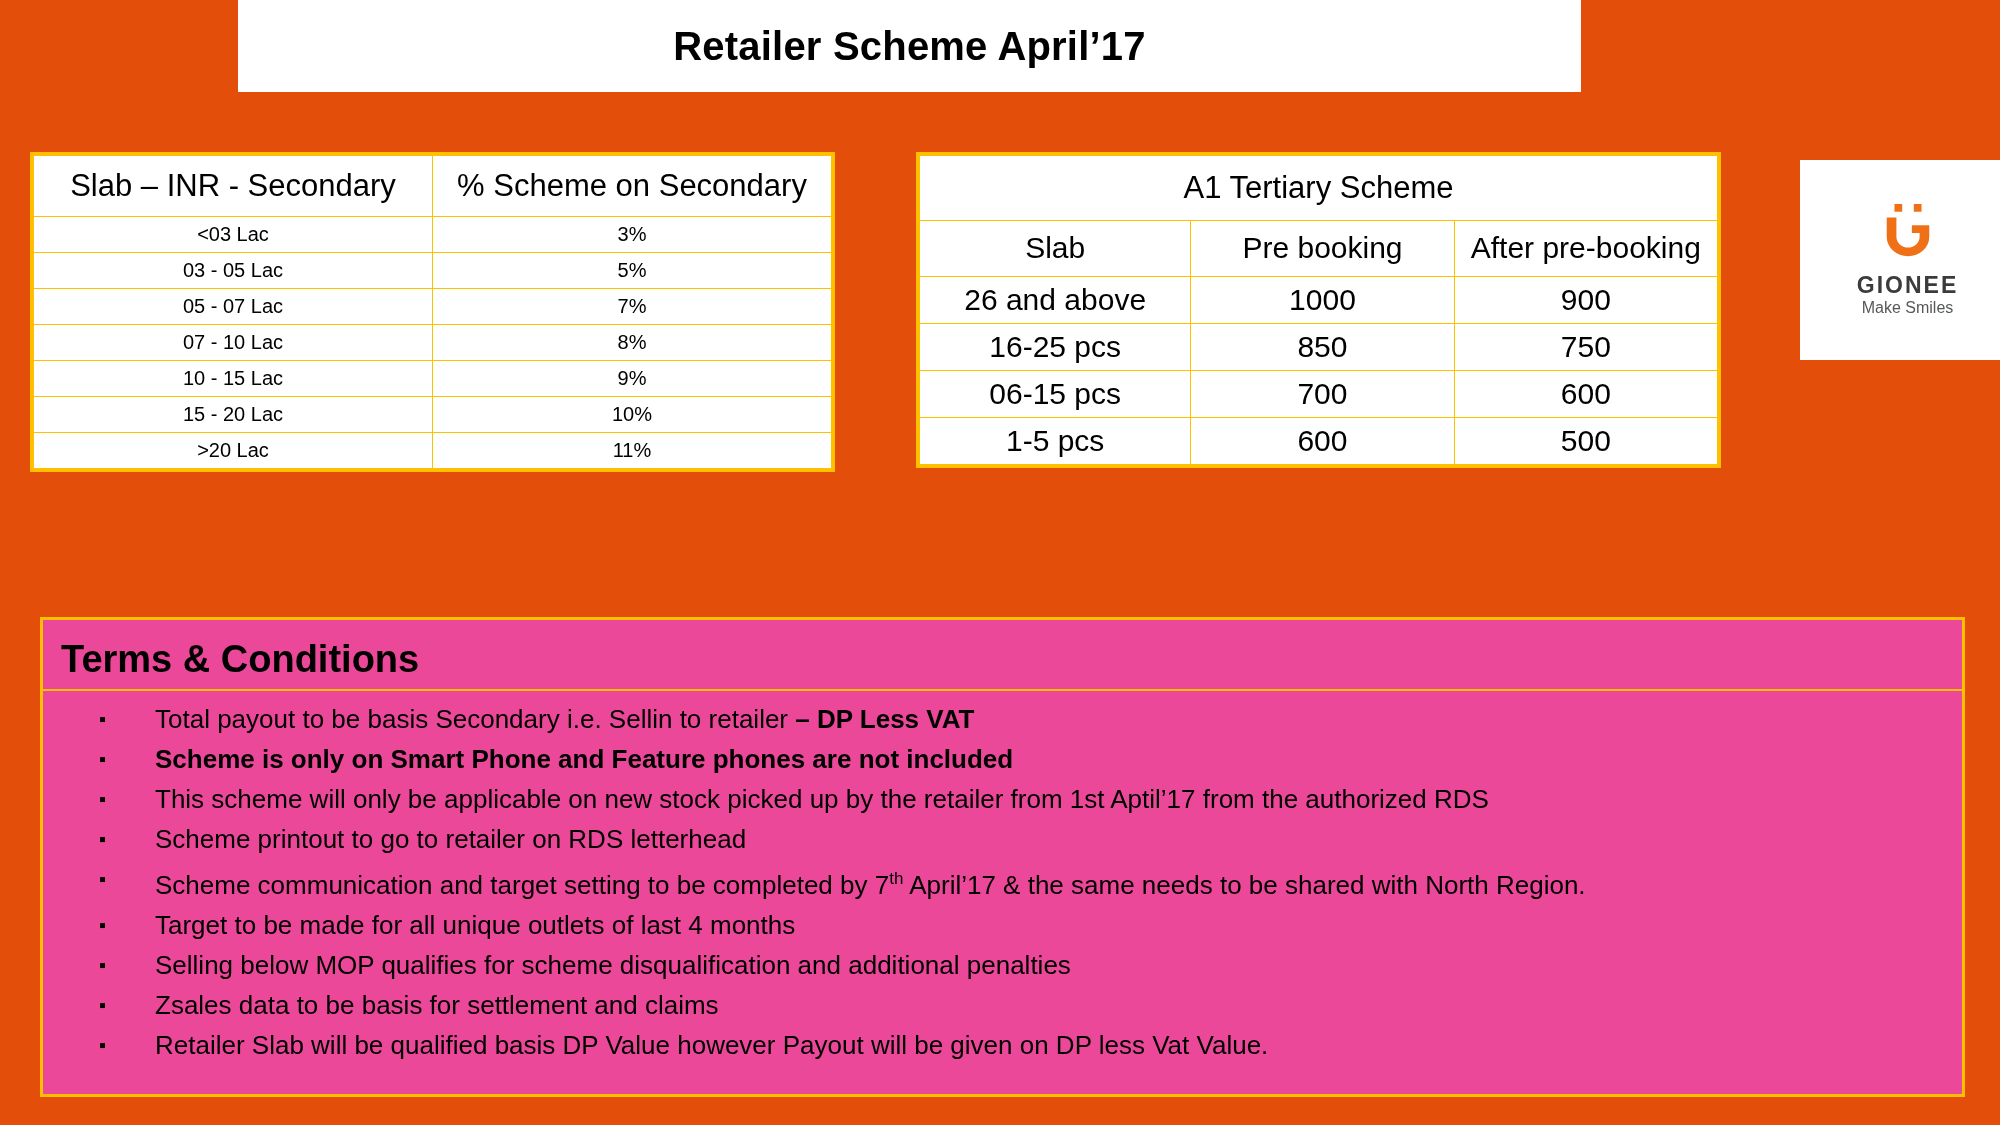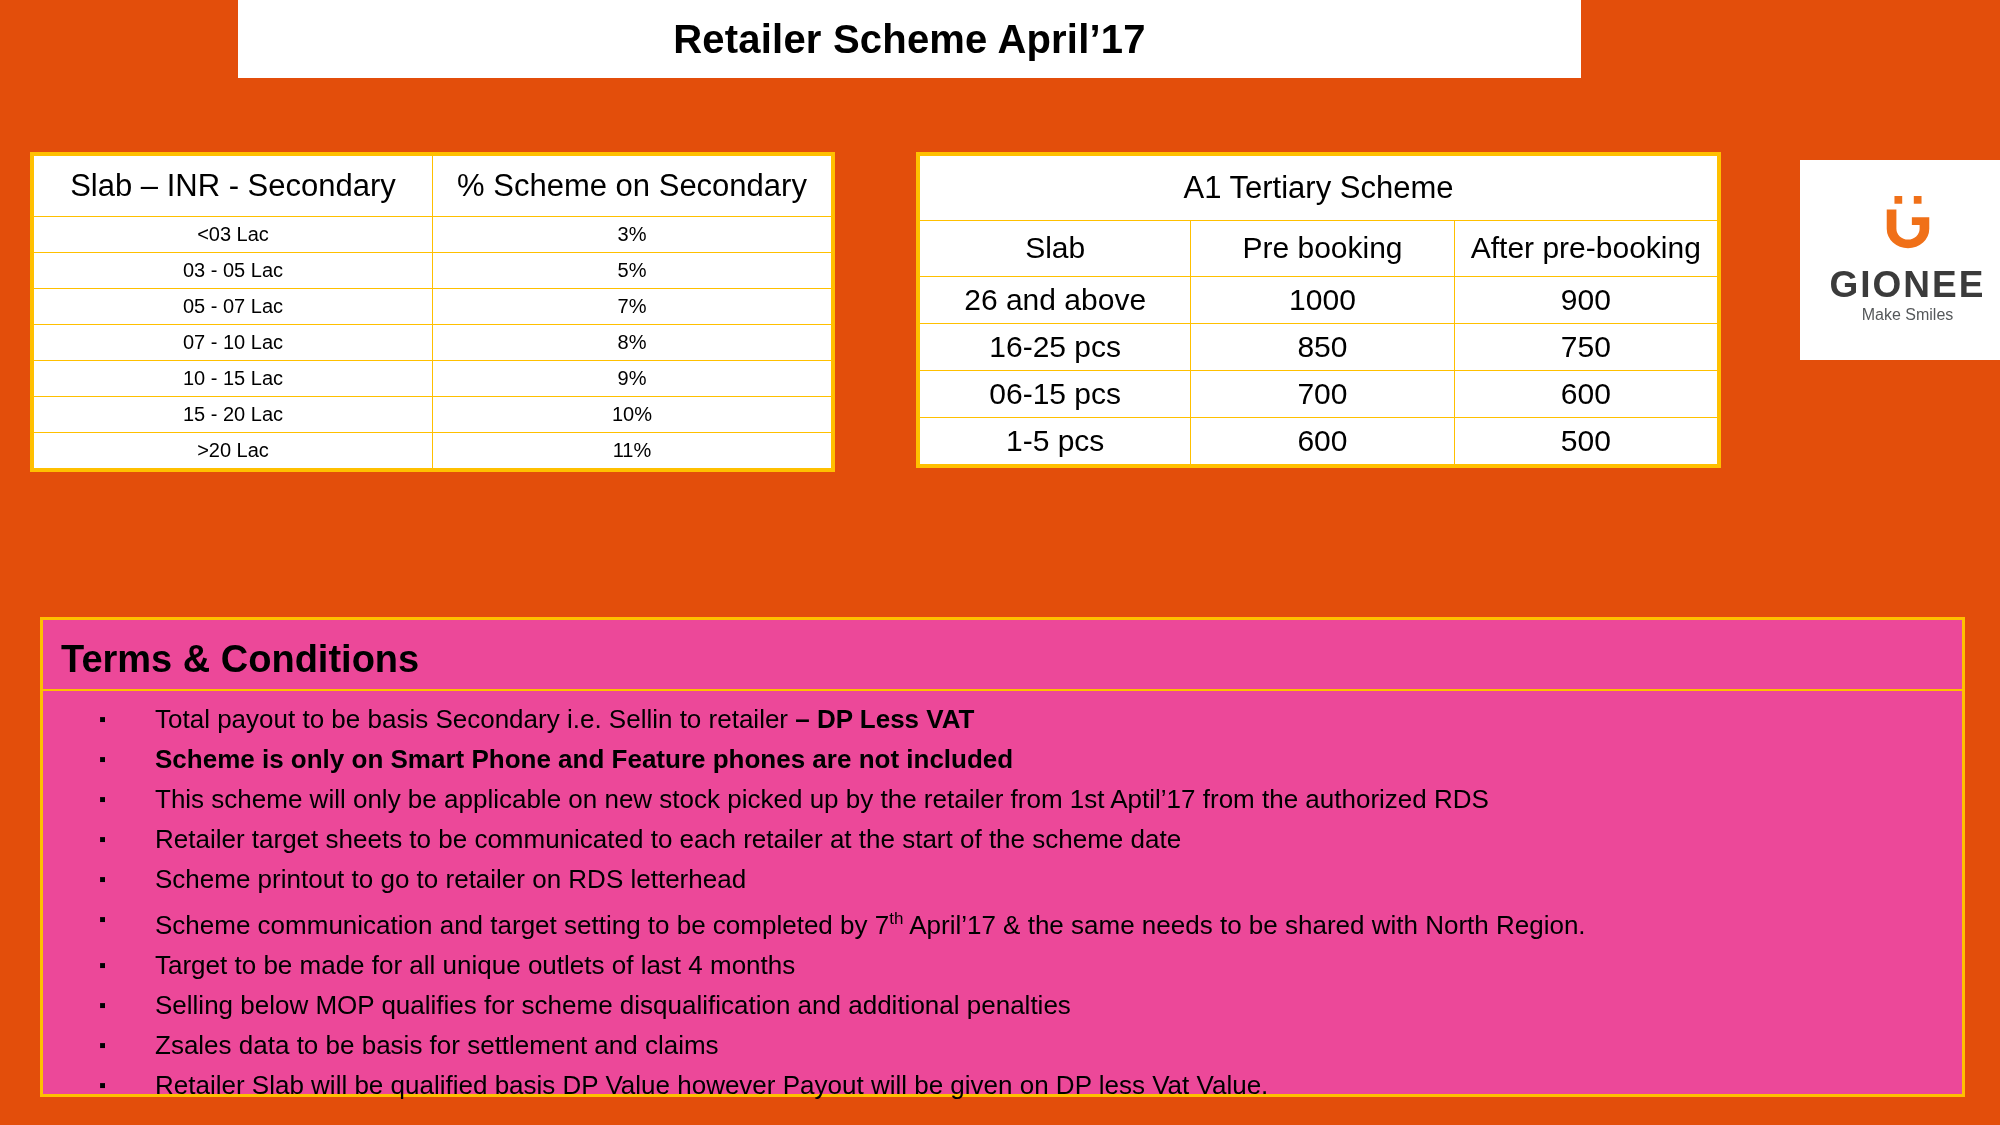"Retailer Scheme April’17" .title-bar { height: 78px -> 92px }
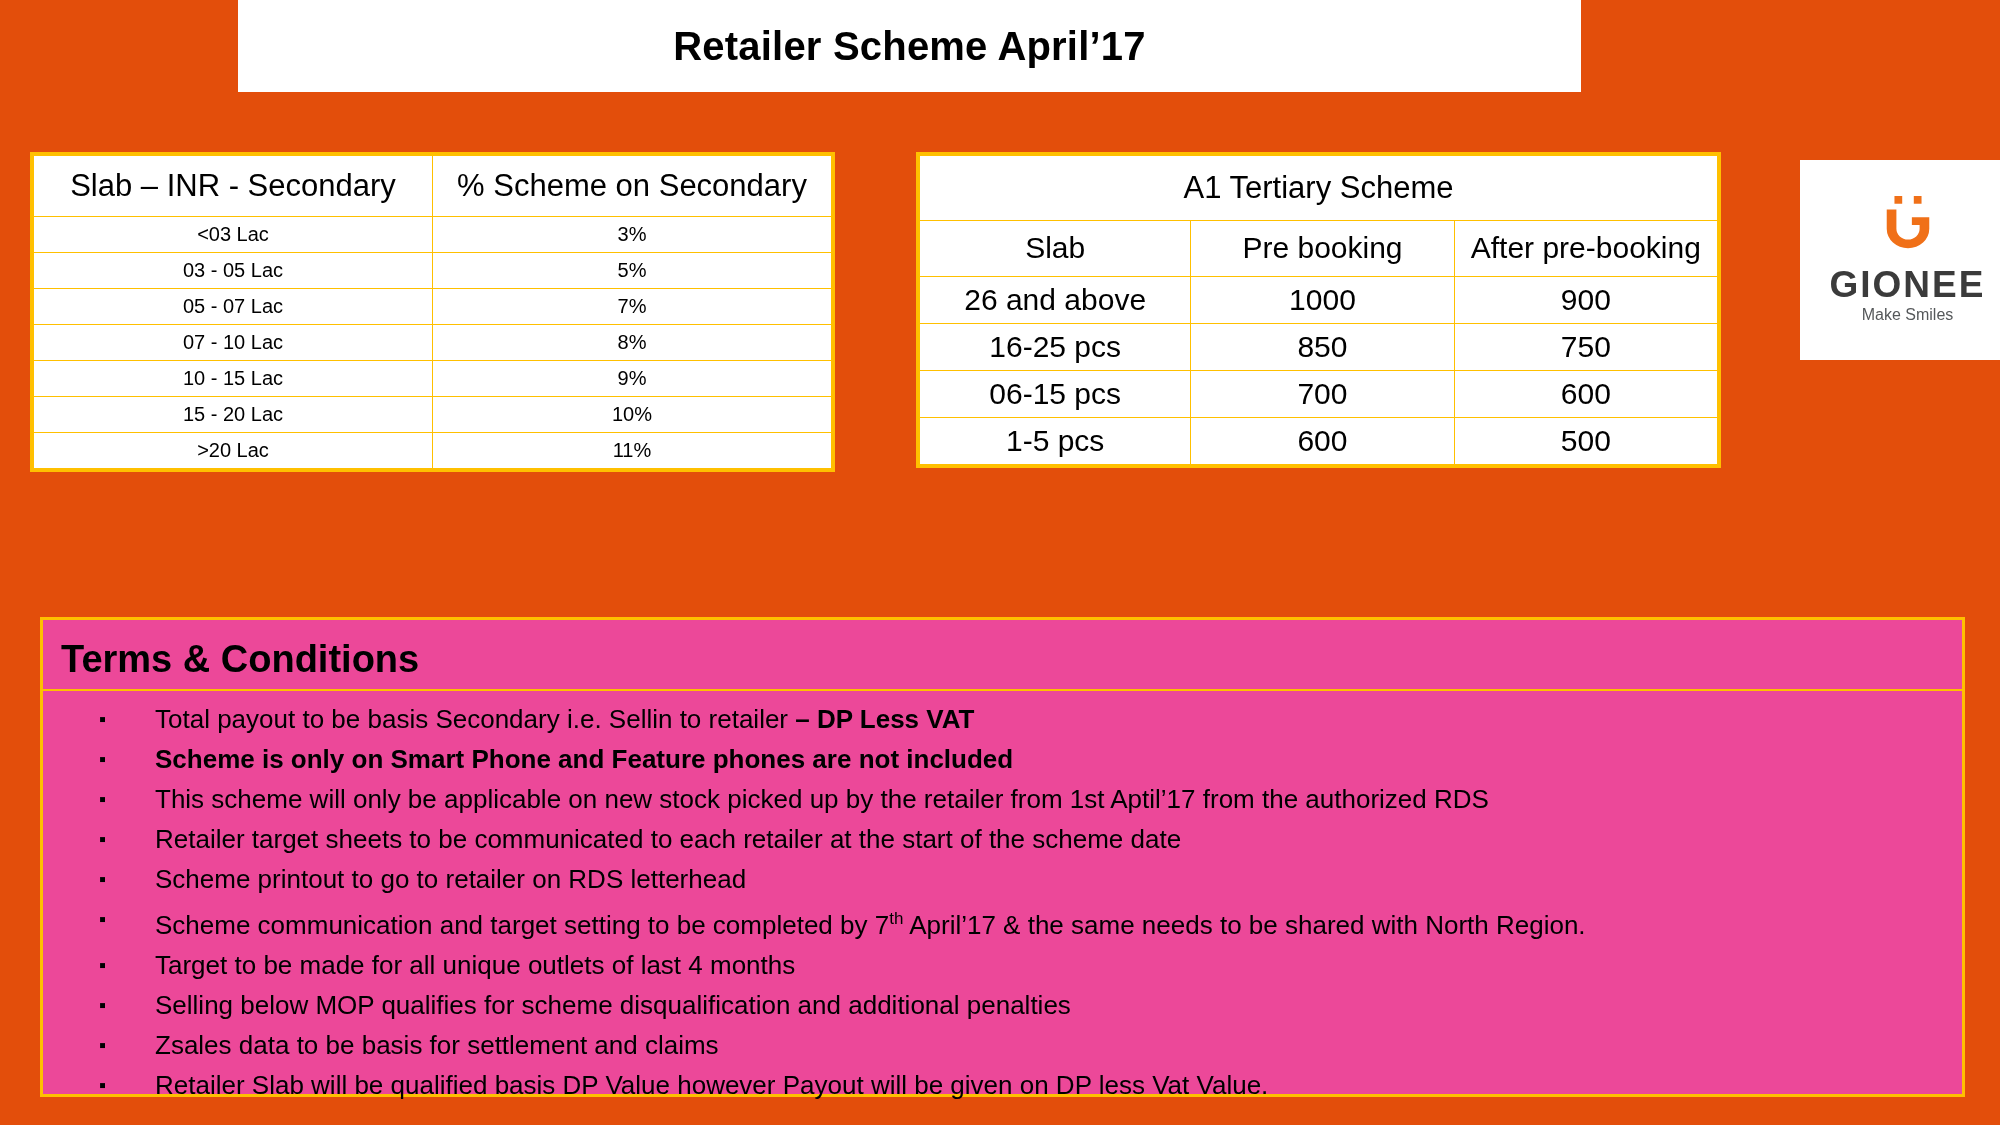"GIONEE" .logo-word { font-size: 37px -> 23px }
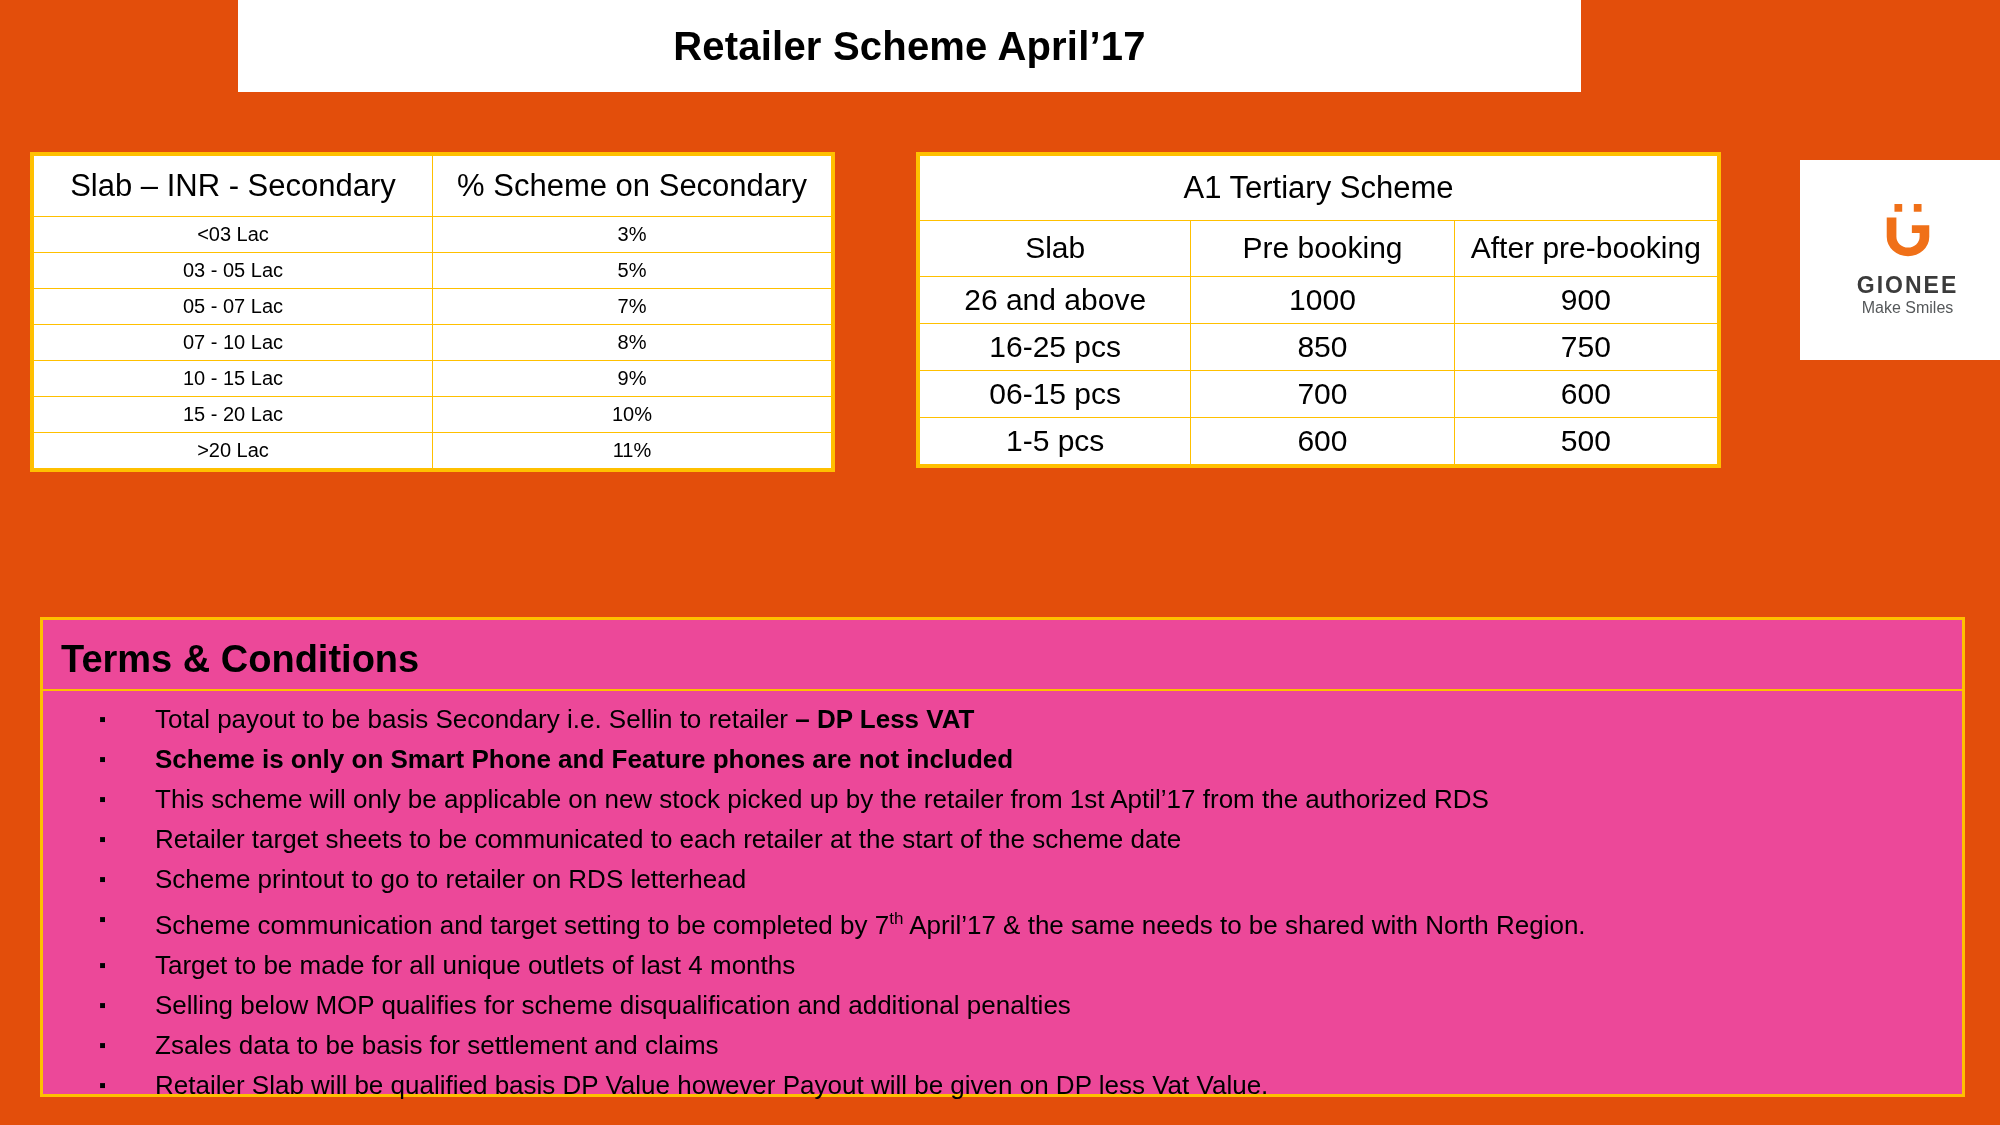"Retailer target sheets to be" span.txt { html: <span>Retailer target sheets to be communicated to each retailer at the start of the scheme date</span> -> none }
